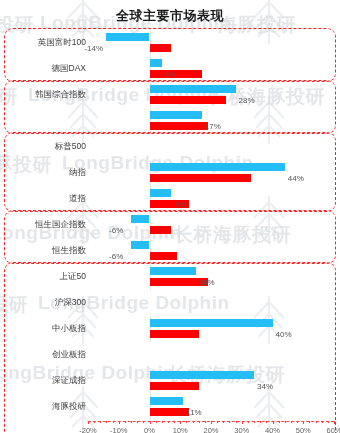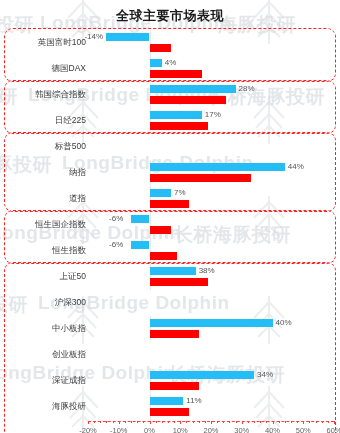"-14%" .vlabel.blue-lab { top: 3px -> 15px }
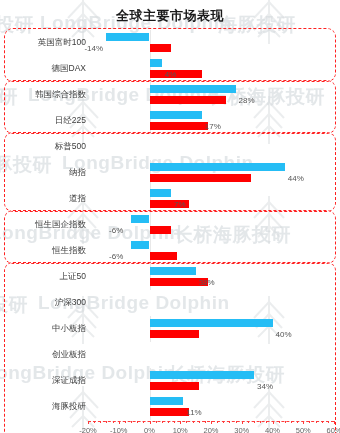"日经225" div.row-label { html: <div>日经225</div> -> none }
